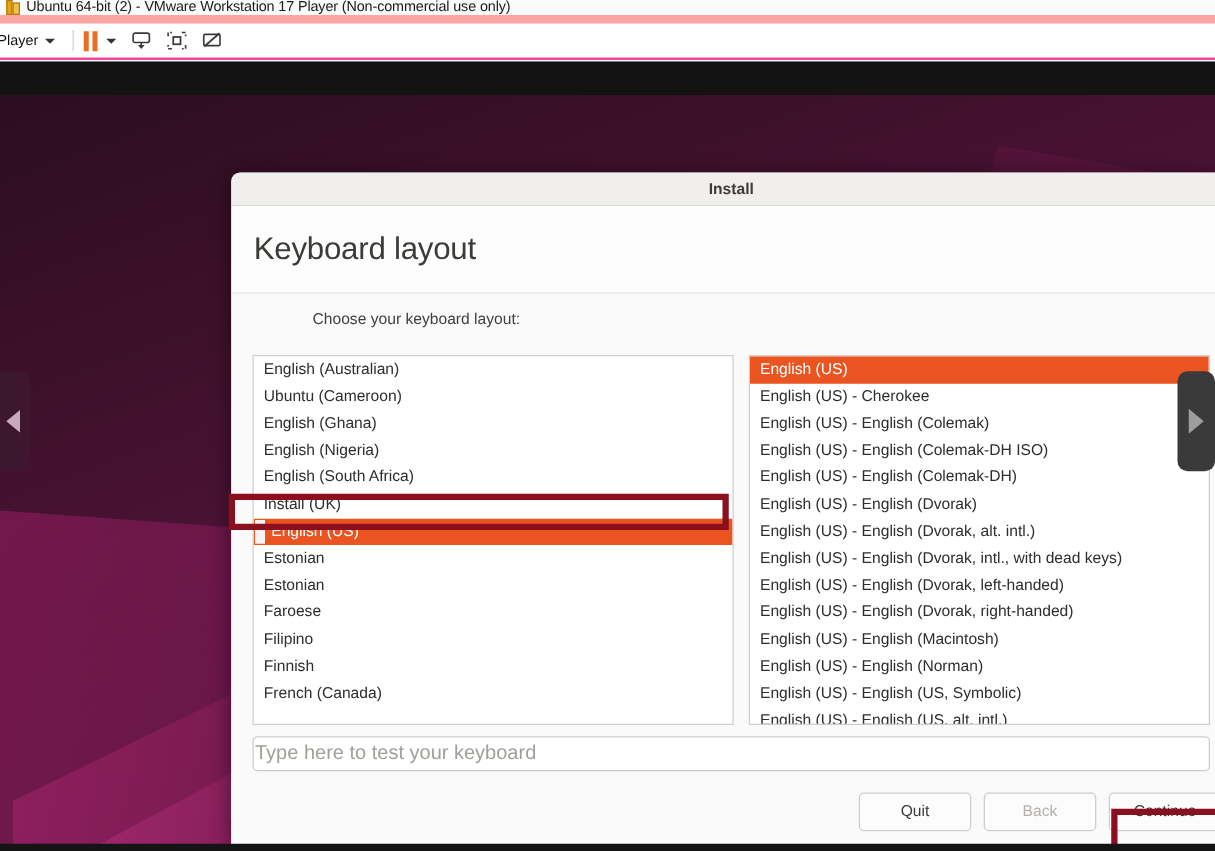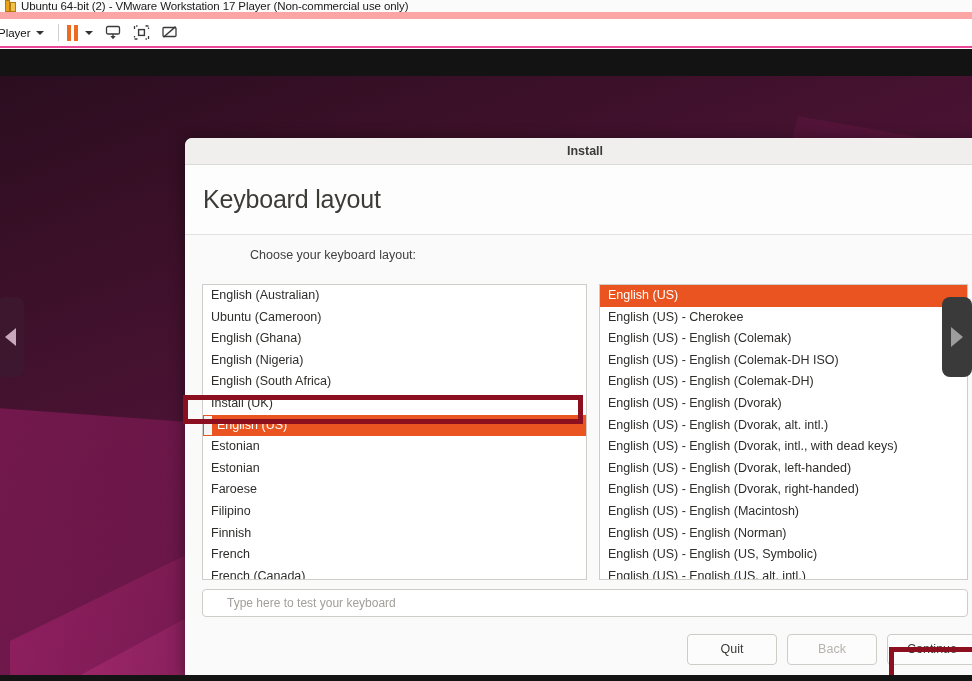"French" div.lrow { html: <div>French</div> -> none }
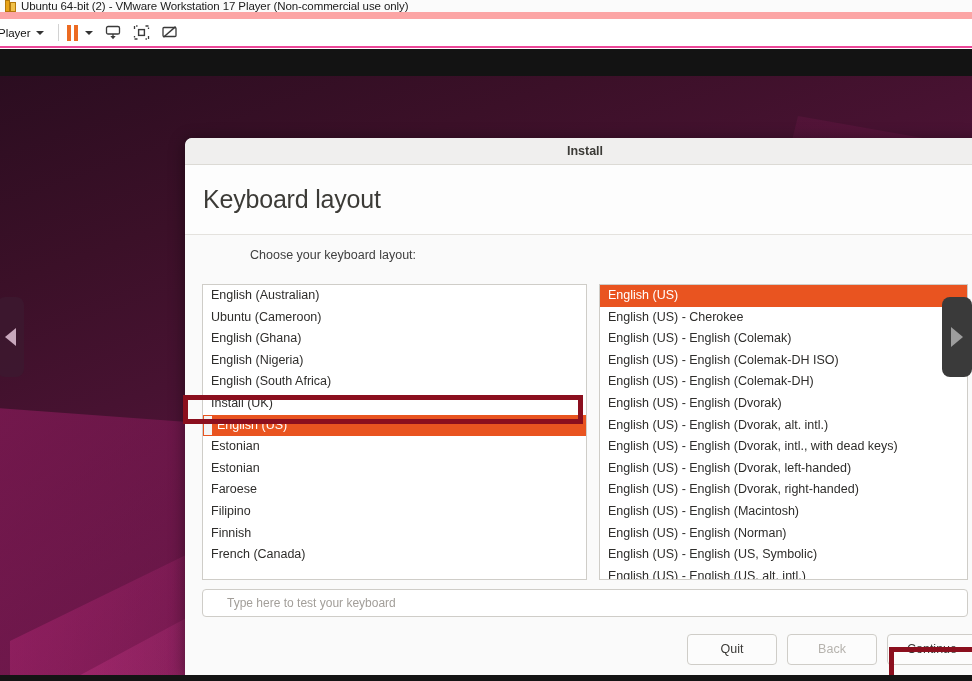"Type here to test your" .test-input { font-size: 12px -> 16px; padding-left: 24px -> 1px }
